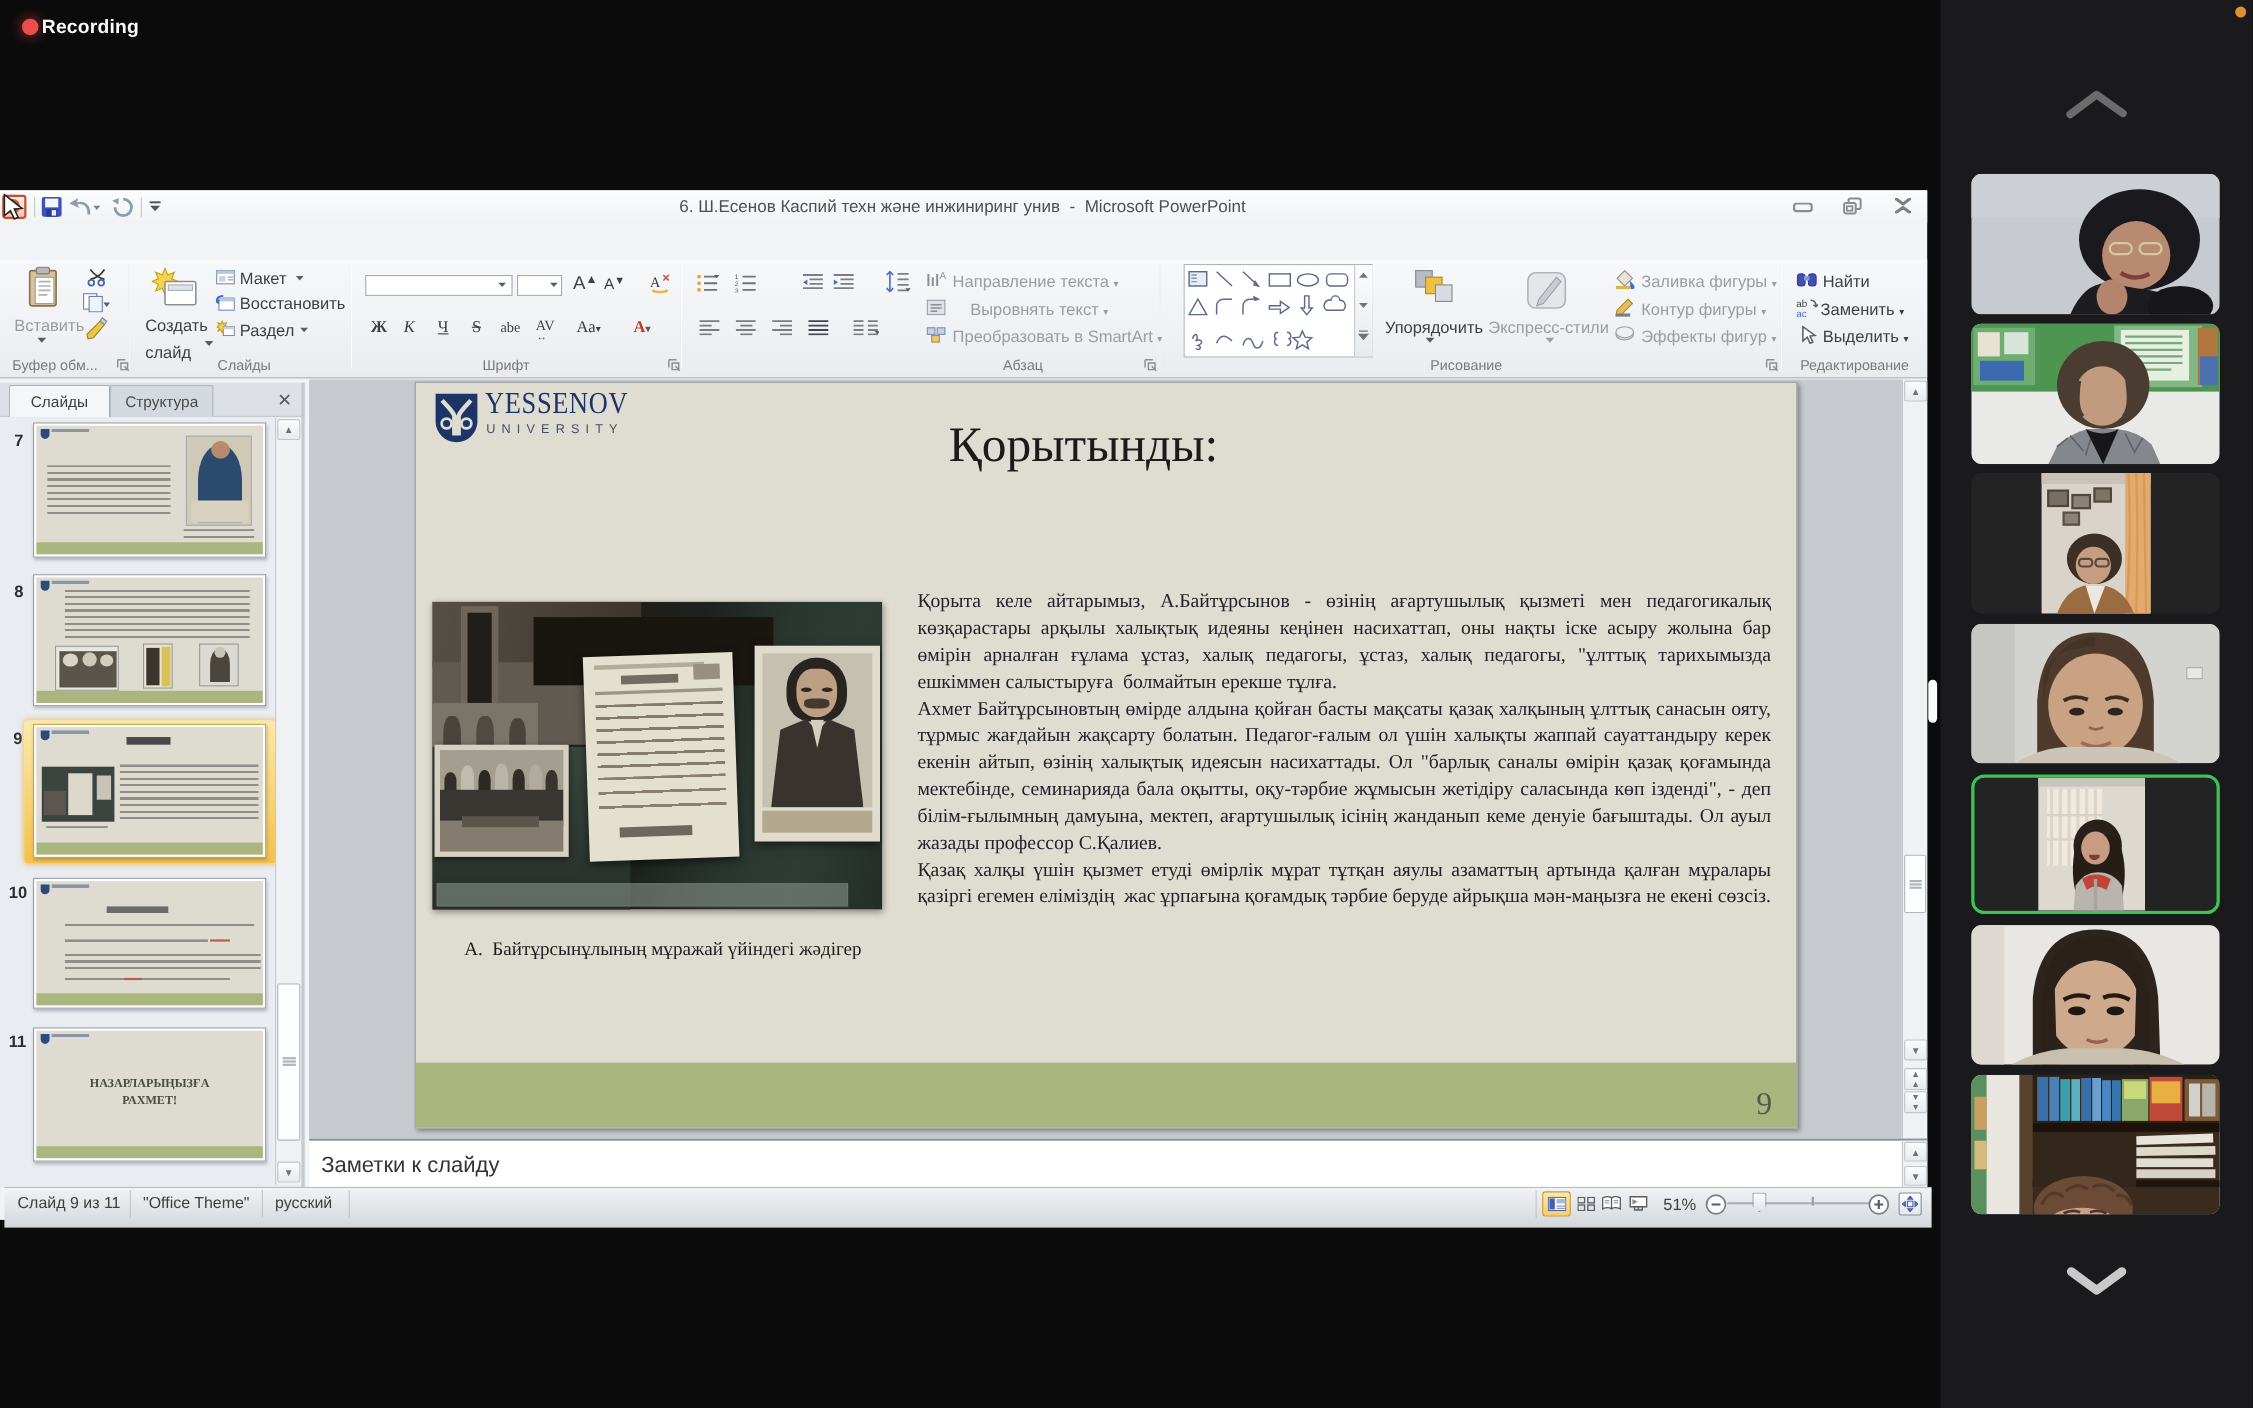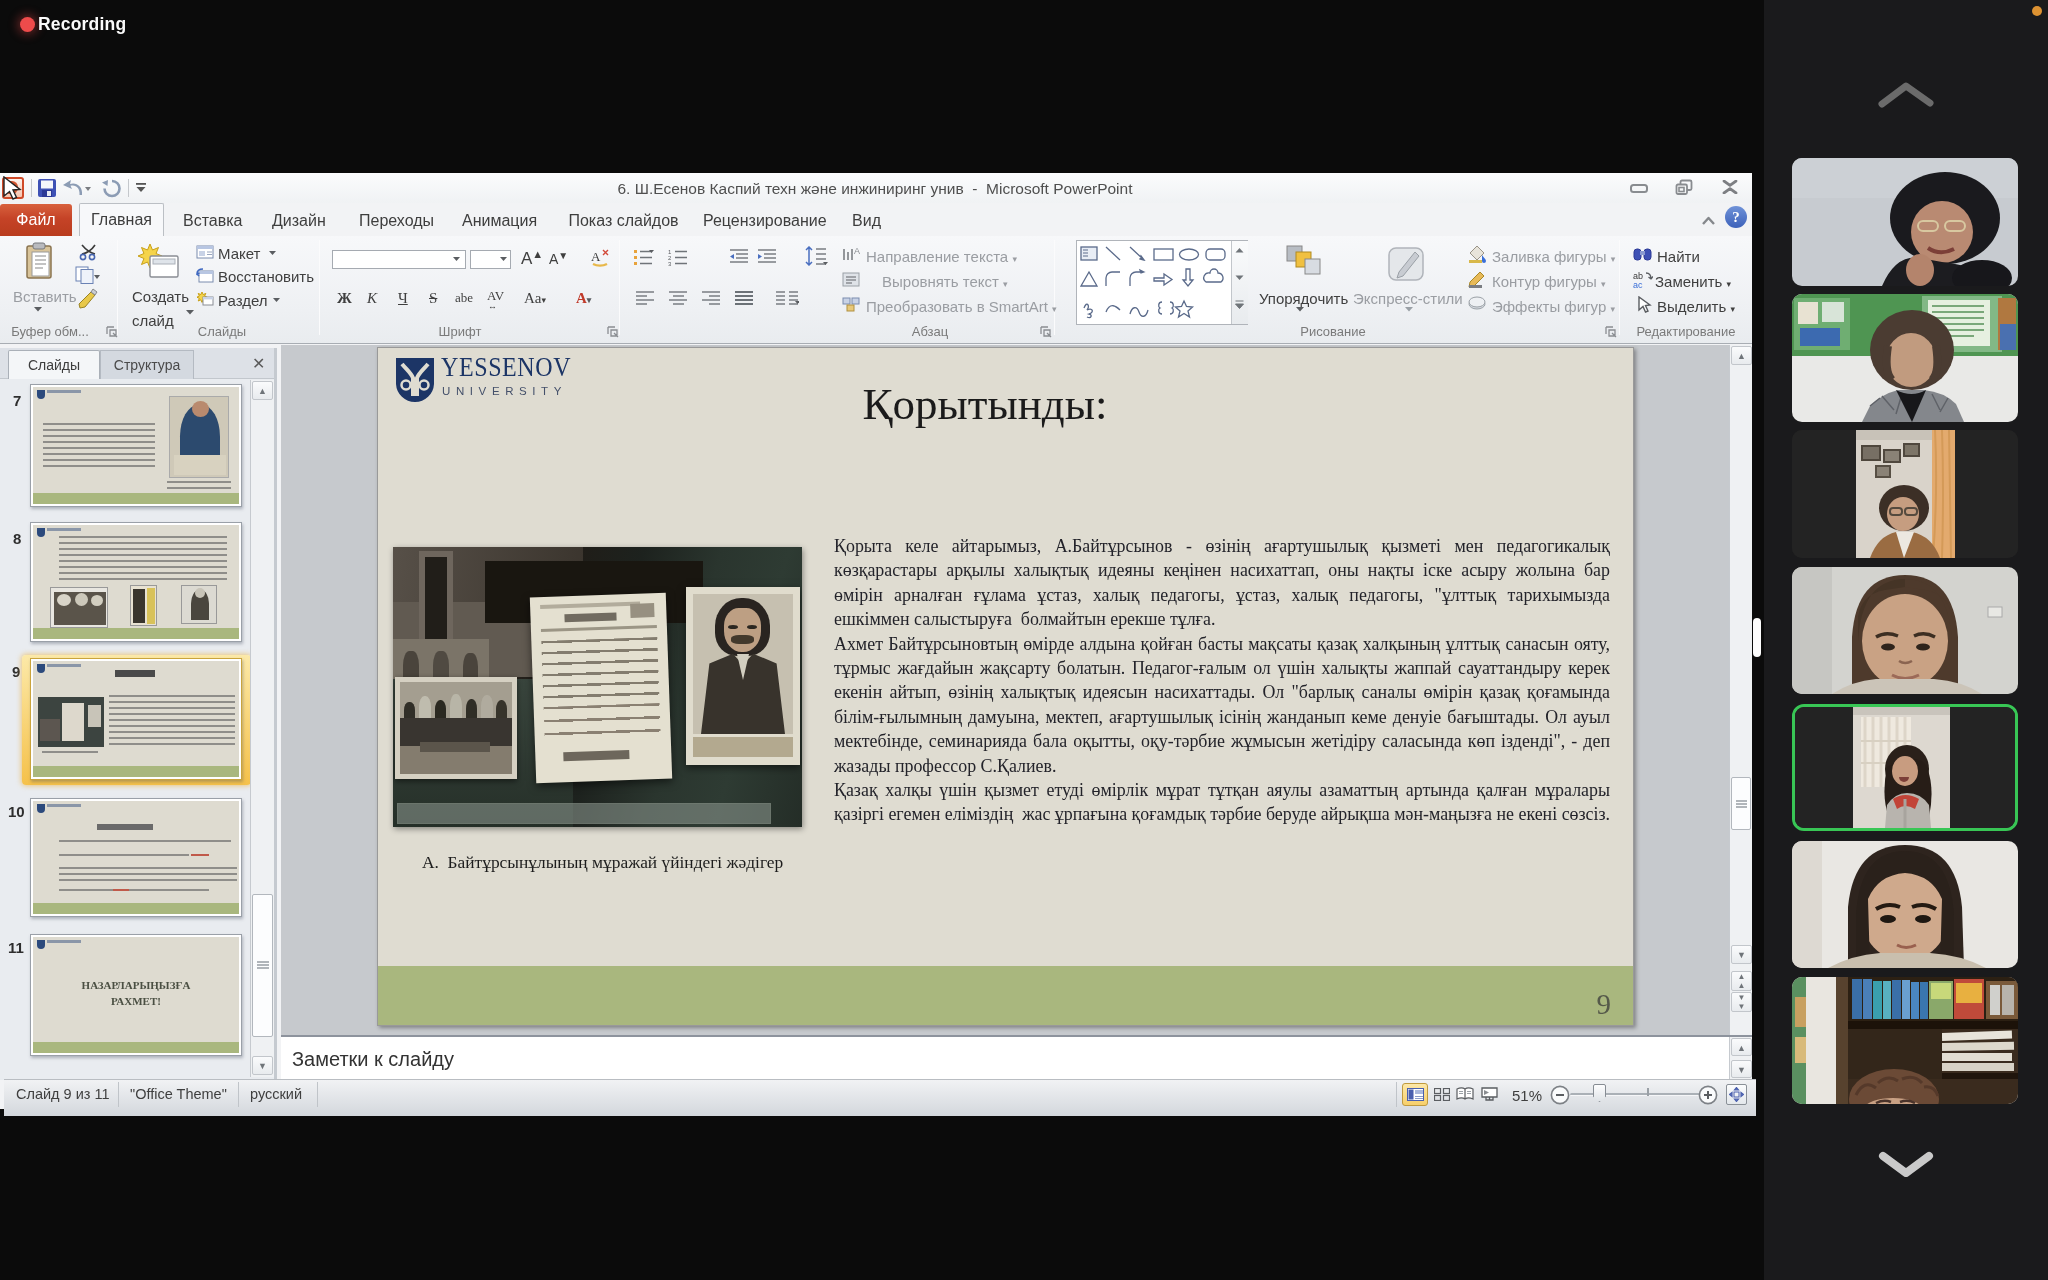"Файл" div.abs { html: <div> <div>Файл</div> <div>Главная</div> <div>Вставка</div> <div>Дизайн</div> <div>Переходы</div> <div>Анимация</div> <div>Показ слайдов</div> <div>Рецензирование</div> <div>Вид</div> <svg> <path></path> </svg> <div>?</div> </div> -> none }
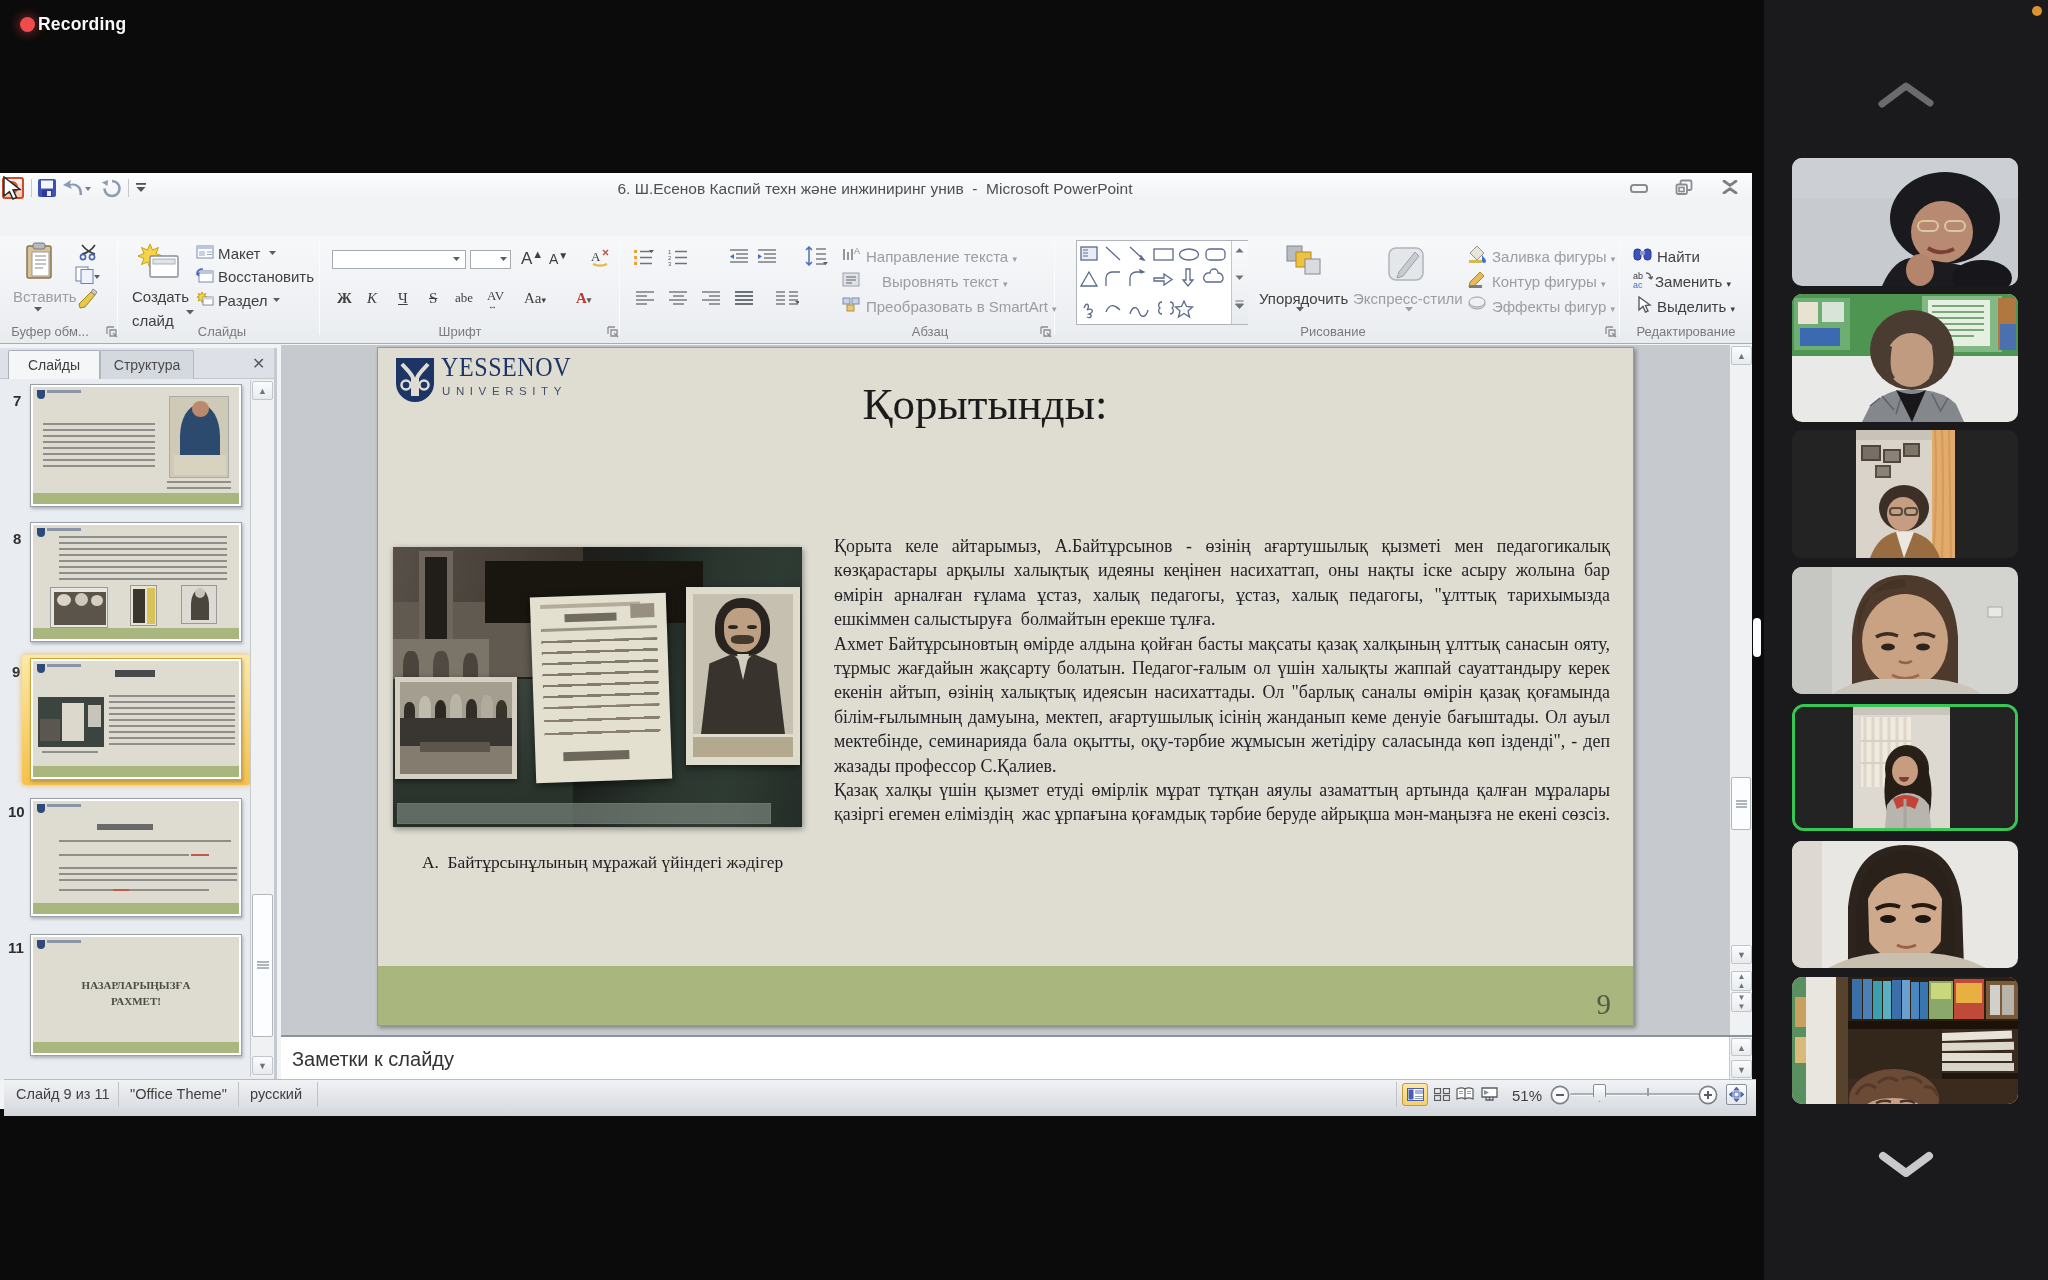"білім-ғылымның дамуына, мектеп," div.ln { order: before "мектебінде, семинарияда бала оқытты," -> after "мектебінде, семинарияда бала оқытты," }
